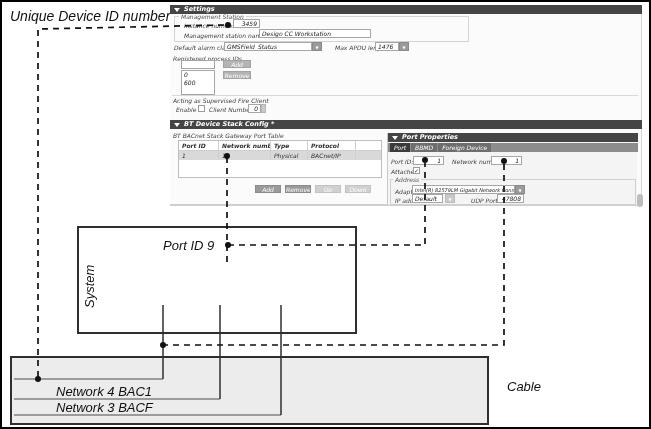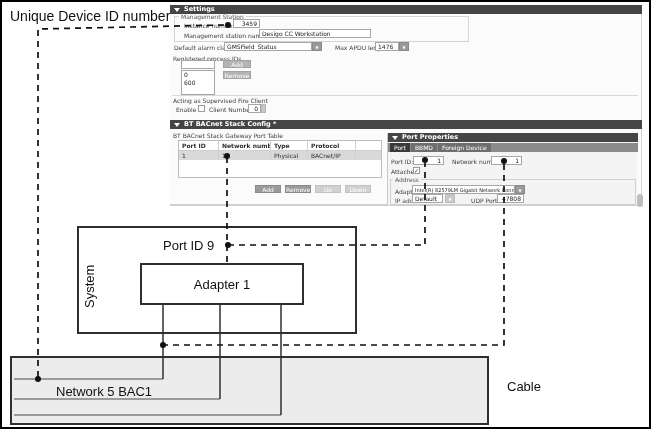"Unique Device ID number" .canvas { font-style: none -> italic }
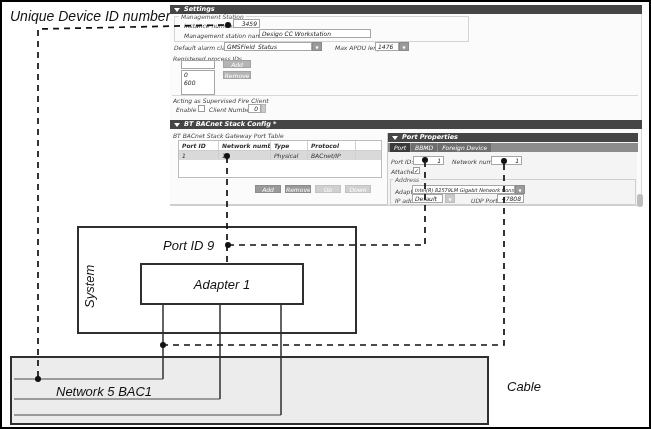"BT BACnet Stack Config *" span.ttl { text: BACnet -> Device }
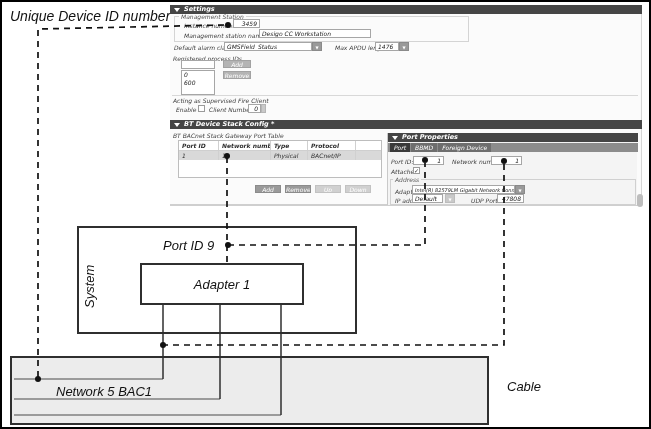"Adapter 1" div.dbox { html: <div> <span>Adapter 1</span> </div> -> none }
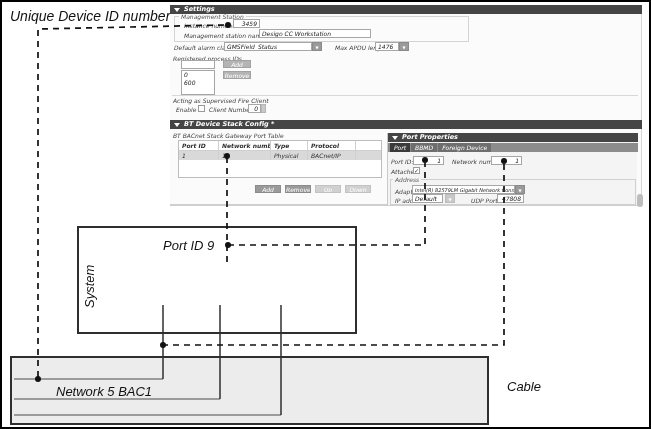"Network 5 BAC1" span.dlabel { text: 5 -> 4 }
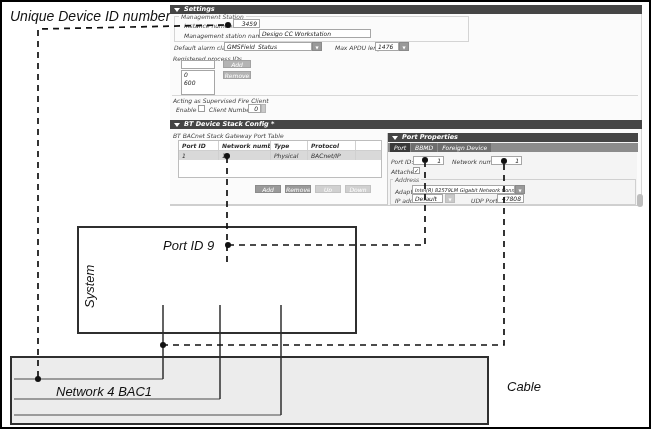"Network 3 BACF" span.dlabel { html: none -> <span>Network 3 BACF</span> }
